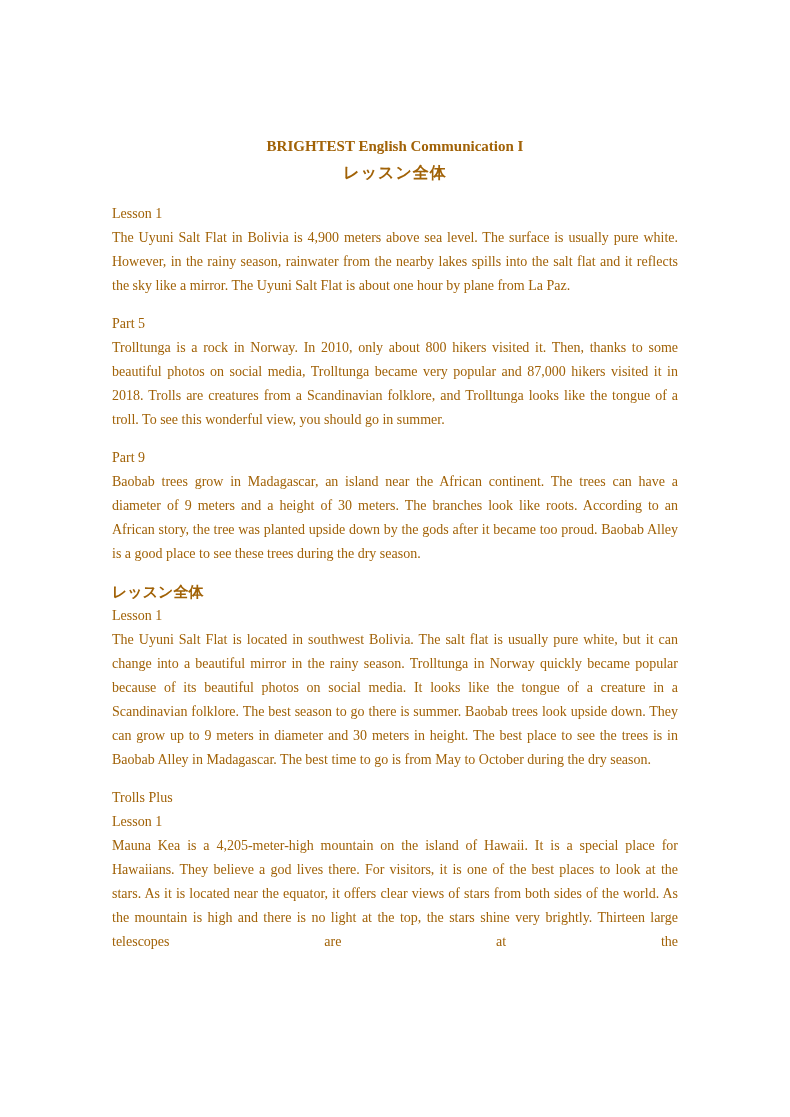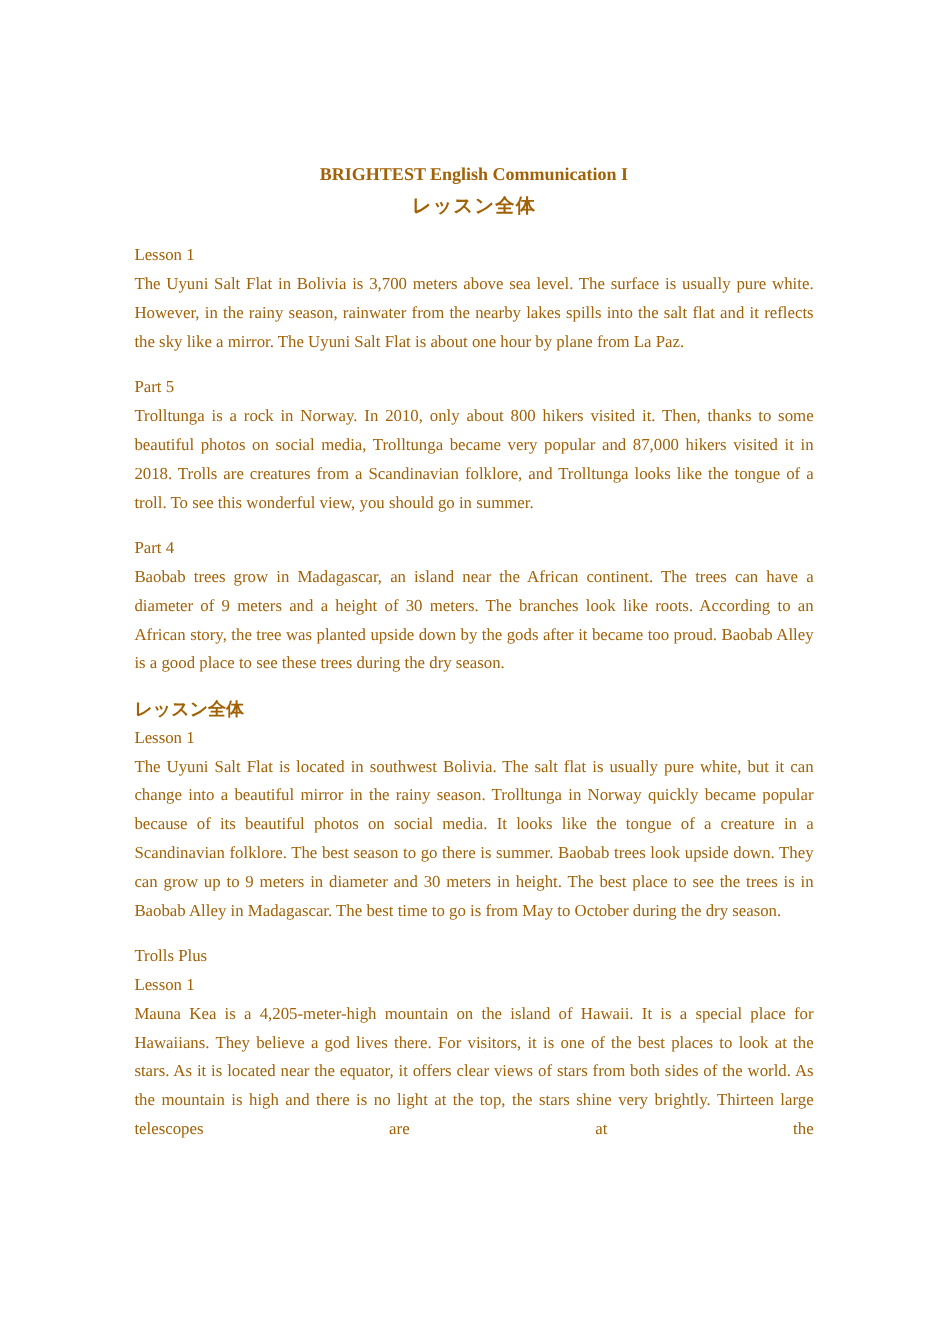"The Uyuni Salt Flat in" p.para { text: 3,700 -> 4,900 }
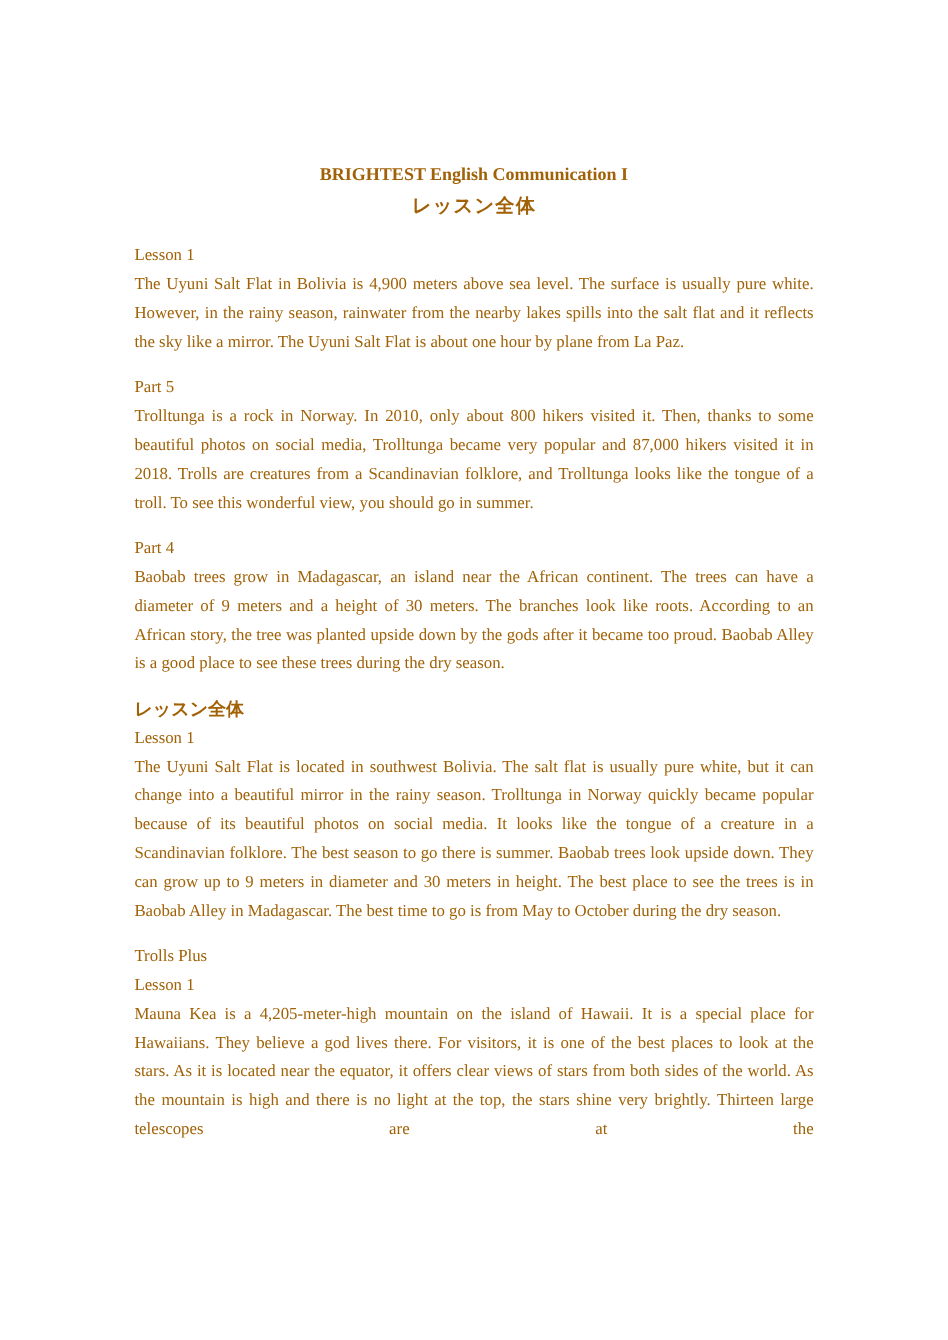"Part 4" div.bold-heading { text: 4 -> 9 }
